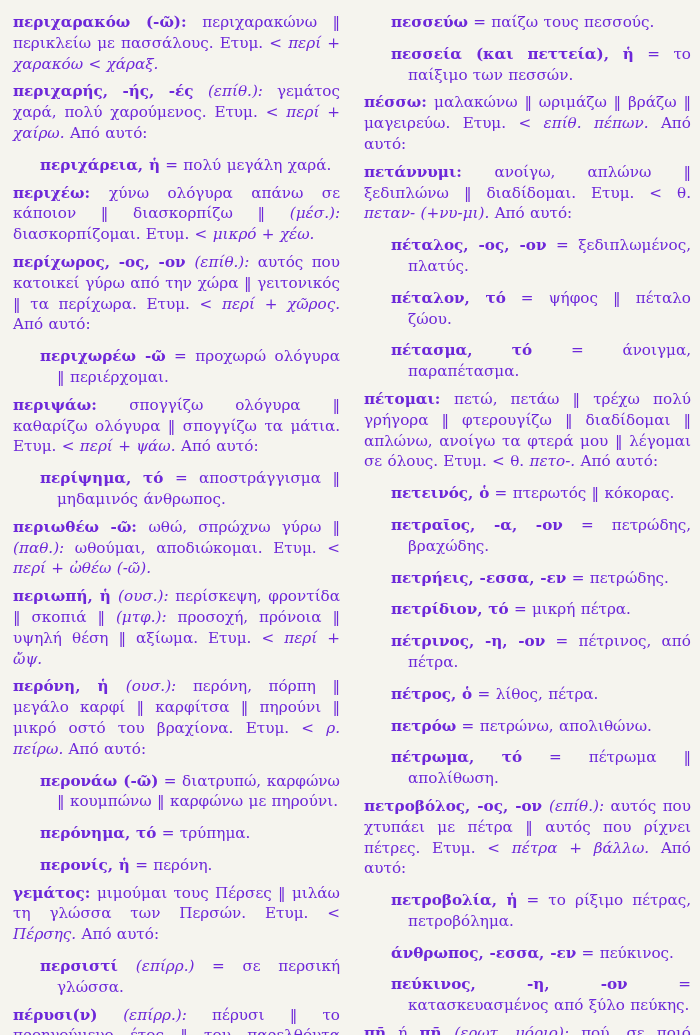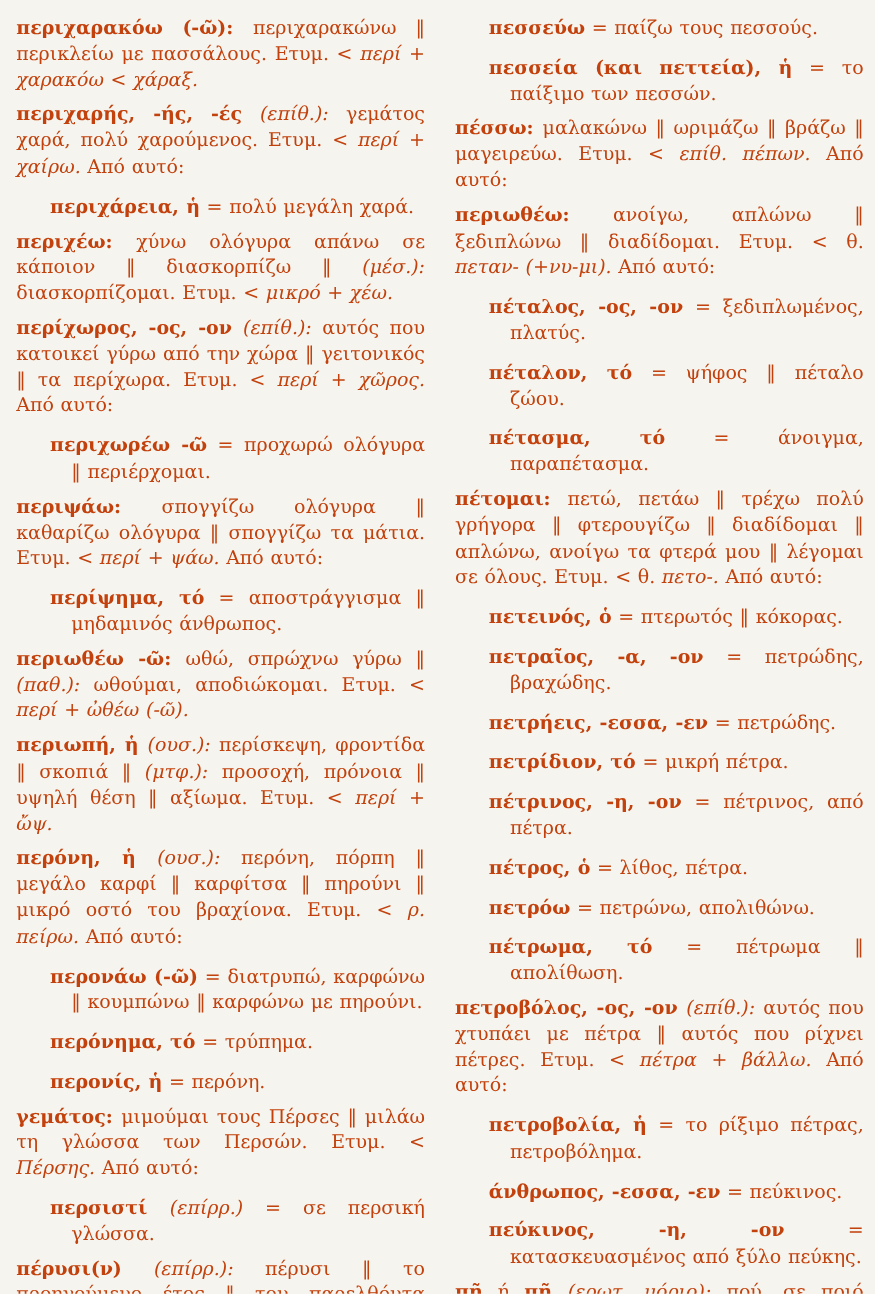"περιχαρακόω (-ῶ): περιχαρακώνω ‖" .page { color: #c2410c -> #6d28d9 }
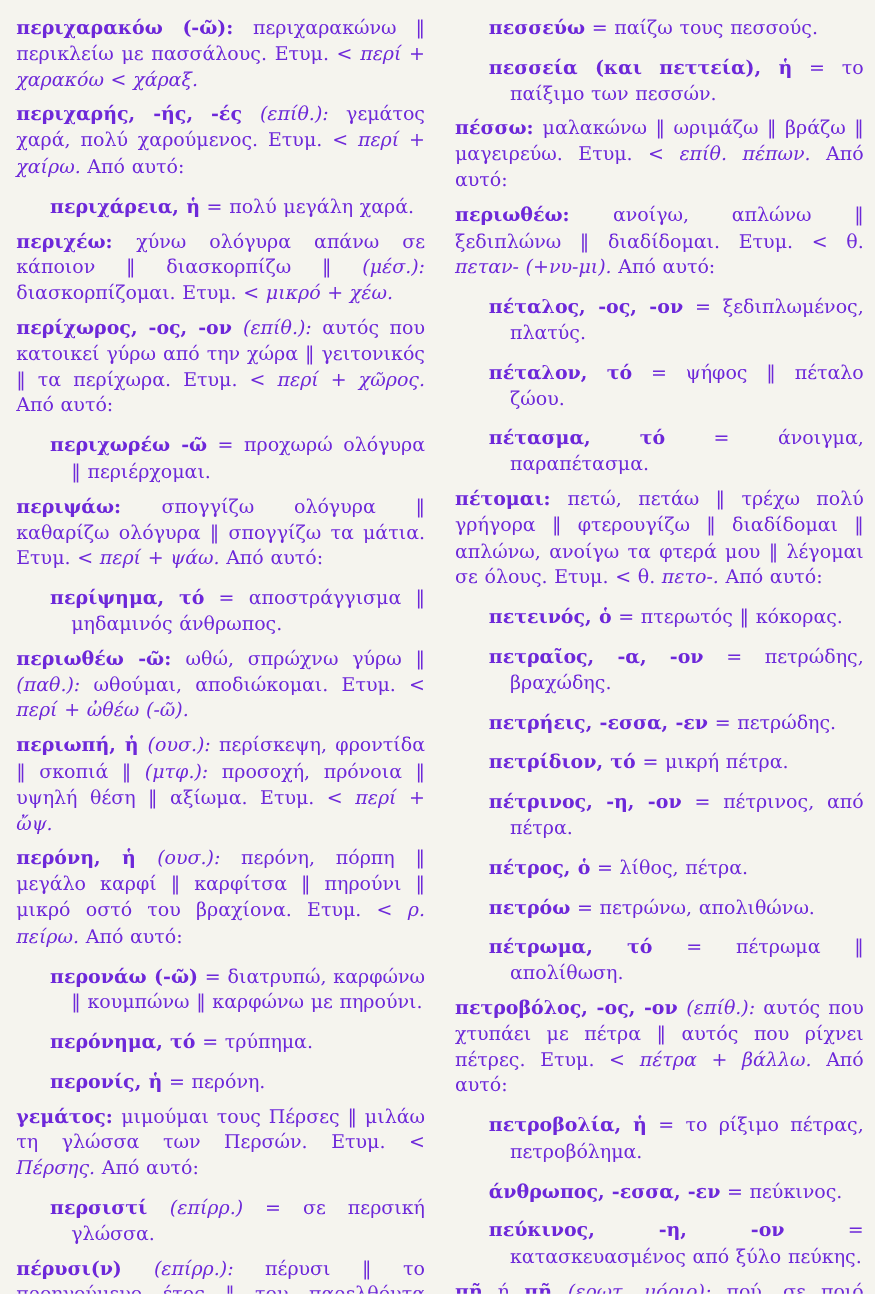"περιωθέω:" span.b { text: περιωθέω -> πετάννυμι }
